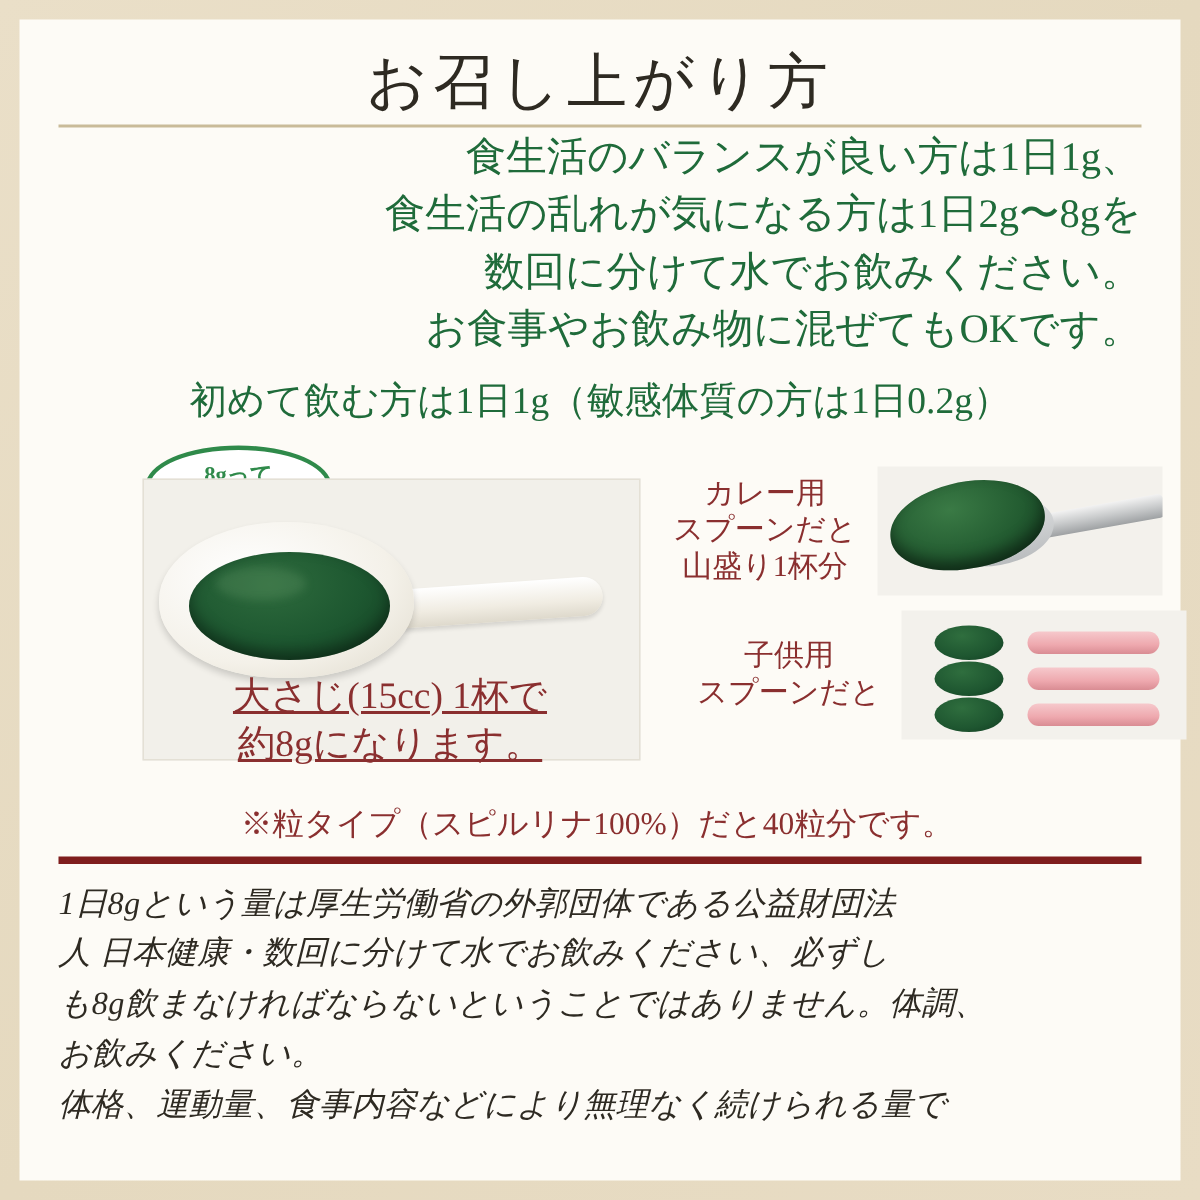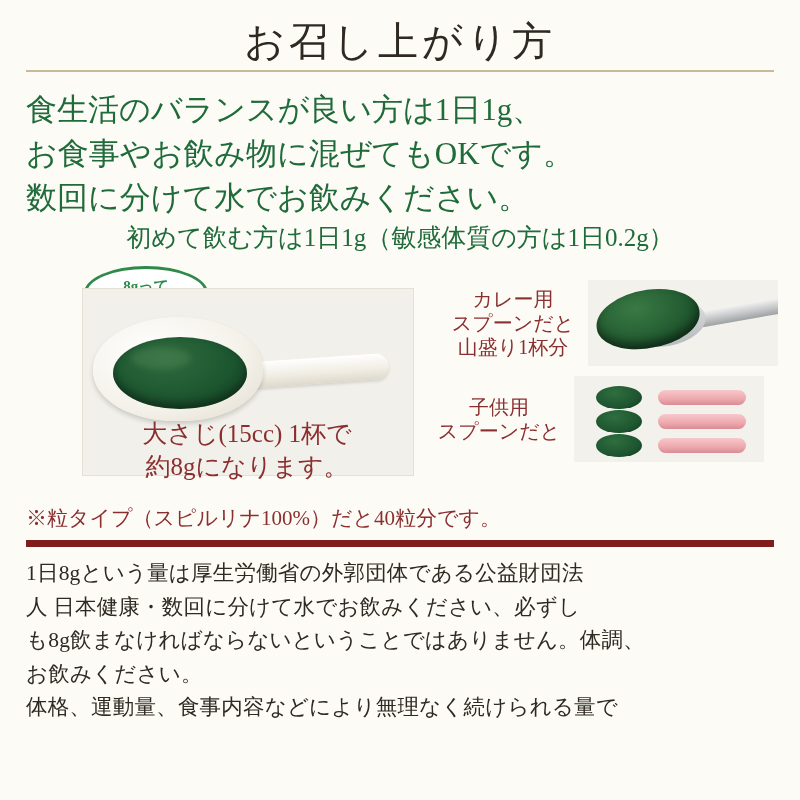"お召し上がり方" .page { padding: 0 -> 13px }
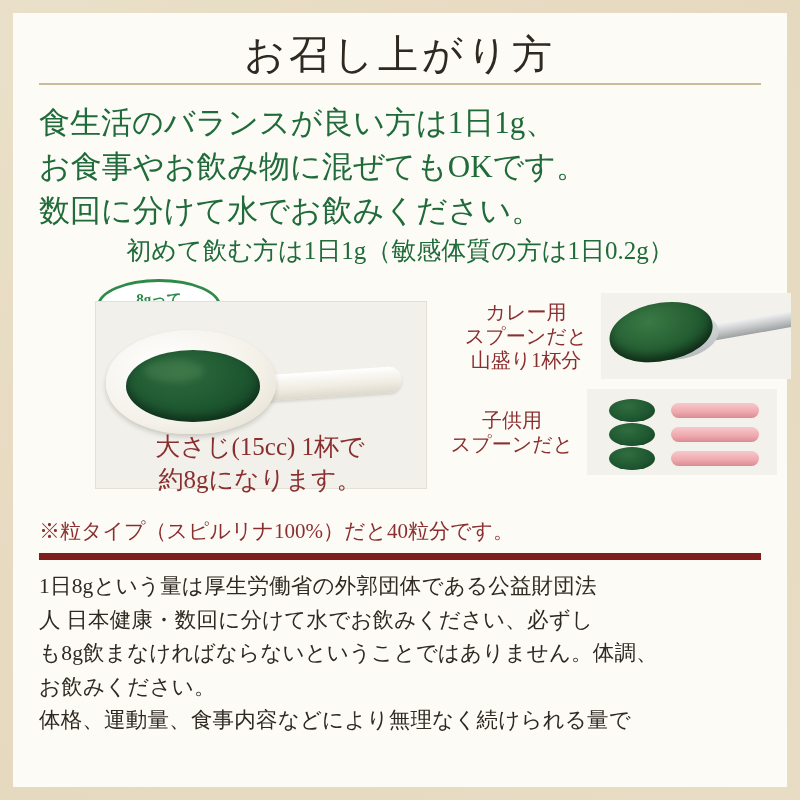"食生活のバランスが良い方は1日1g、" .intro { font-size: 31px -> 27px; margin-top: 16px -> none; text-align: left -> right }
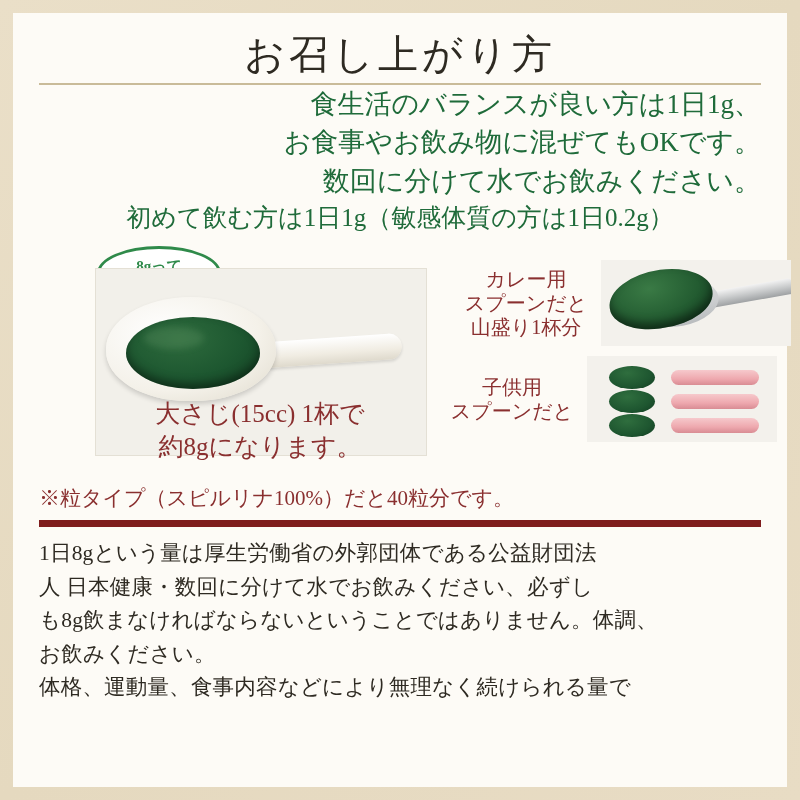"食生活の乱れが気になる方は1日2g〜8gを" span.line { html: none -> <span>食生活の乱れが気になる方は1日2g〜8gを</span> }
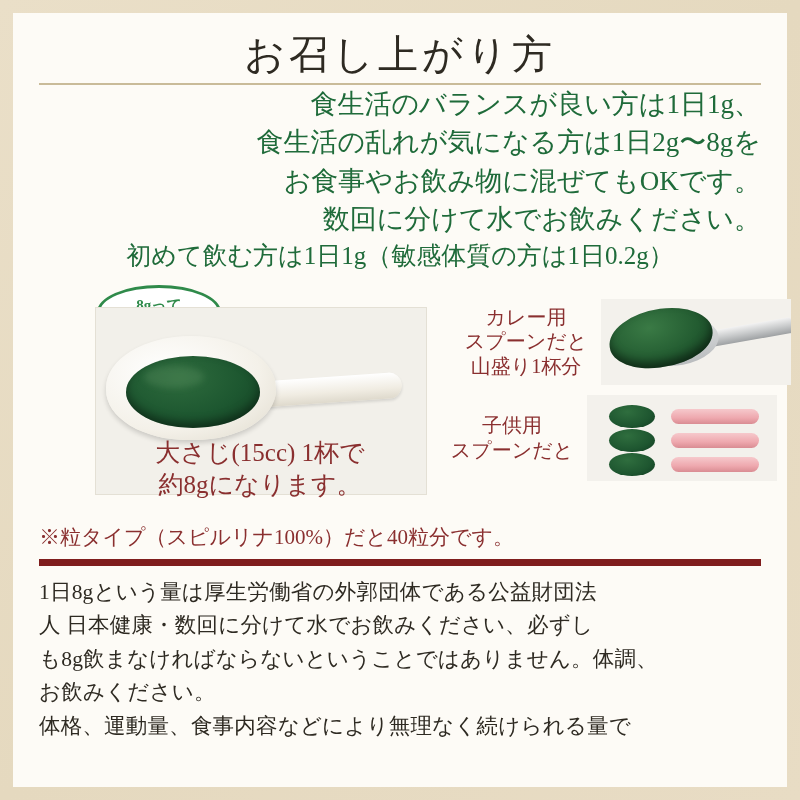"お食事やお飲み物に混ぜてもOKです。" span.line { order: before "数回に分けて水でお飲みください。" -> after "数回に分けて水でお飲みください。" }
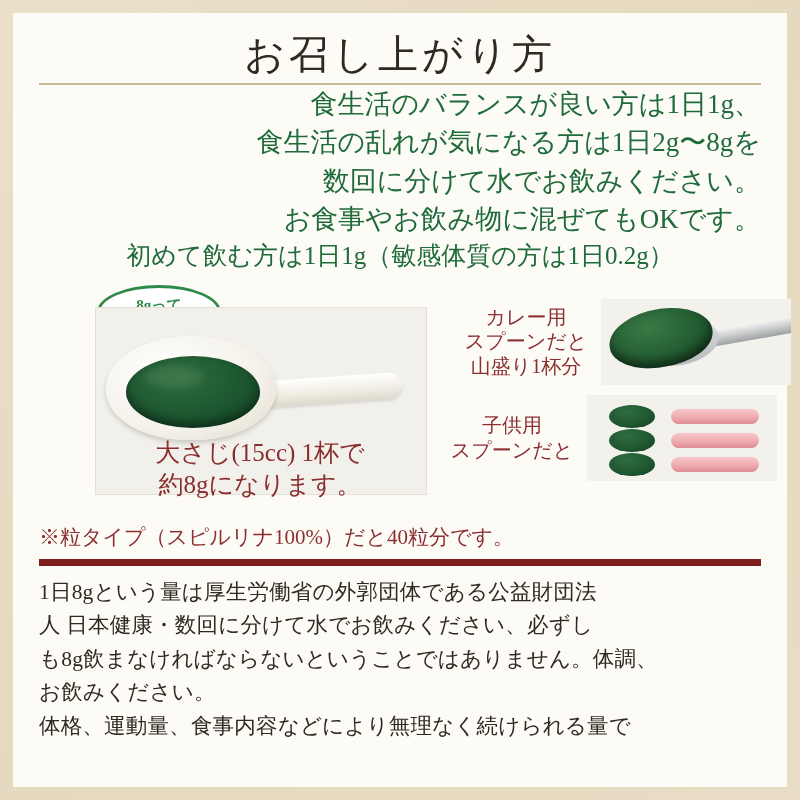"初めて飲む方は1日1g（敏感体質の方は1日0.2g）" .secondary { margin-top: none -> 12px }
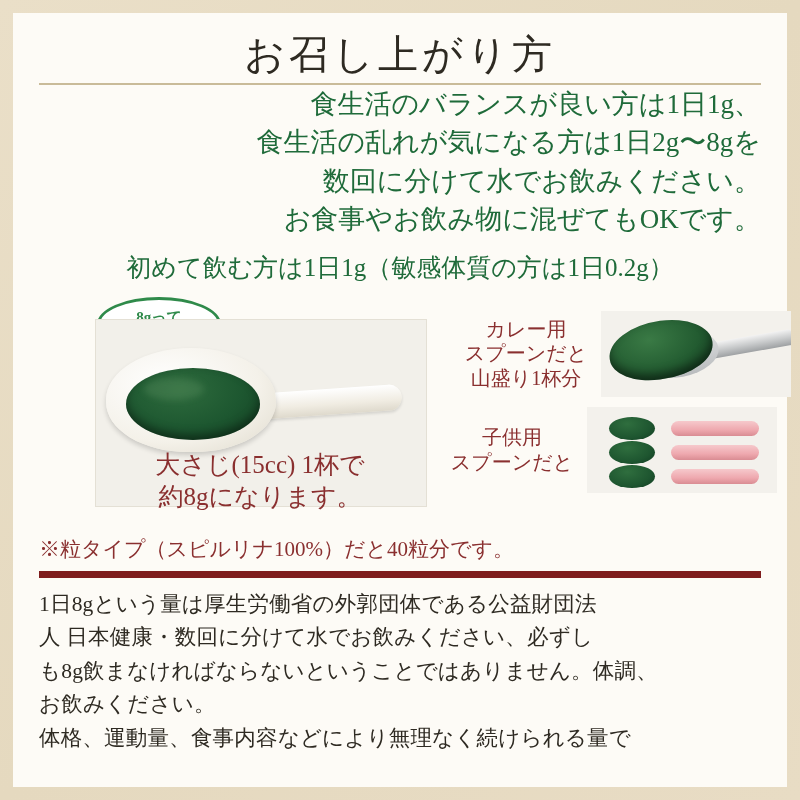"カレー用" div.rc-row { left: 16px -> 0 }
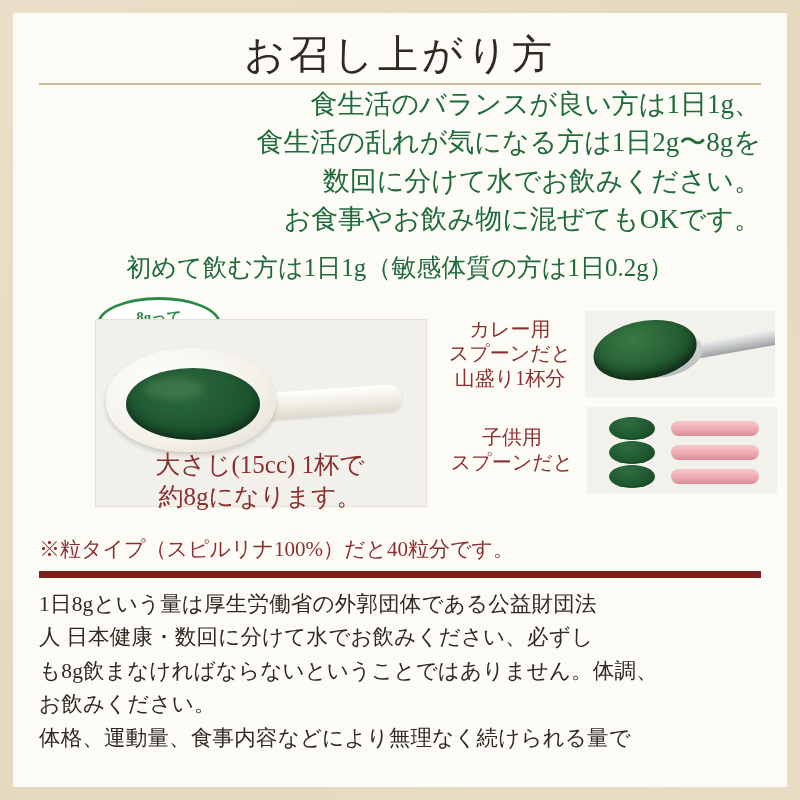"子供用" div.rc-row { left: 2px -> 16px }
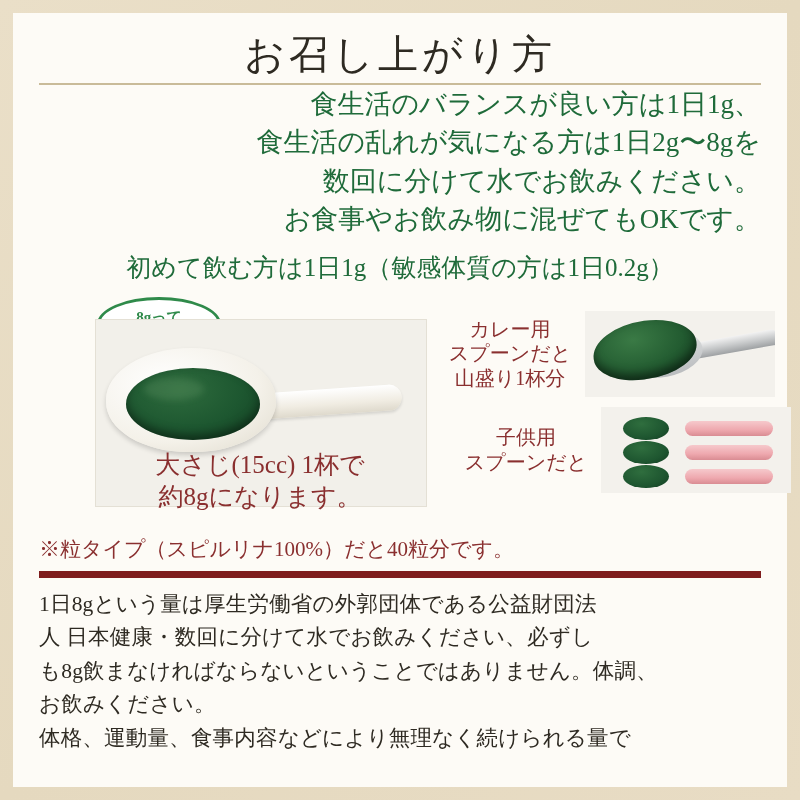"大さじ(15cc) 1杯で" .cap-left .line { text-decoration: none -> underline }
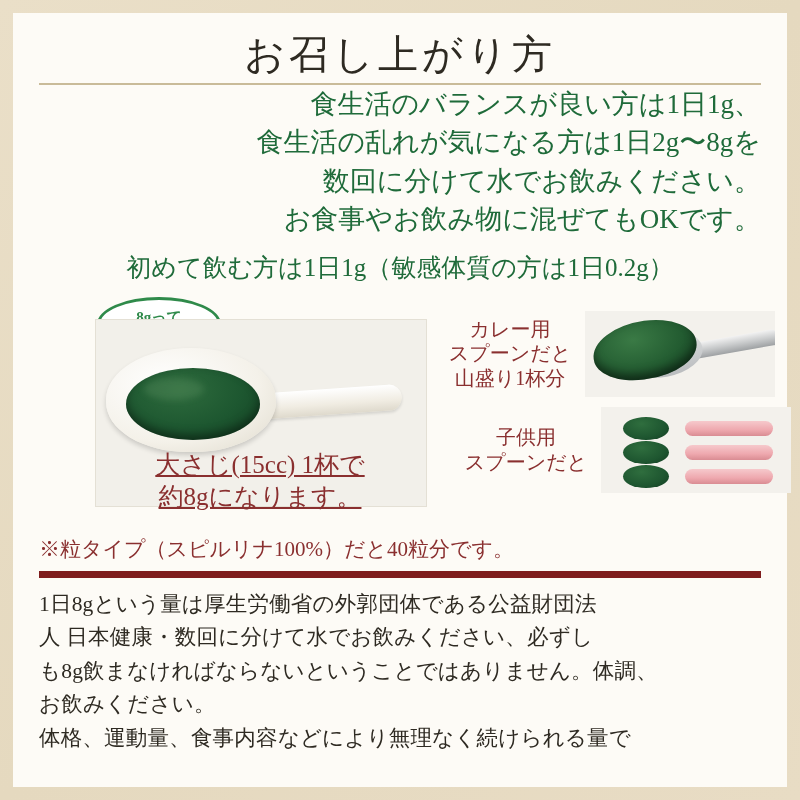"※粒タイプ（スピルリナ100%）だと40粒分です。" .note { border-bottom: 7px solid #7f1d1d -> 5px solid #7f1d1d; text-align: left -> center }
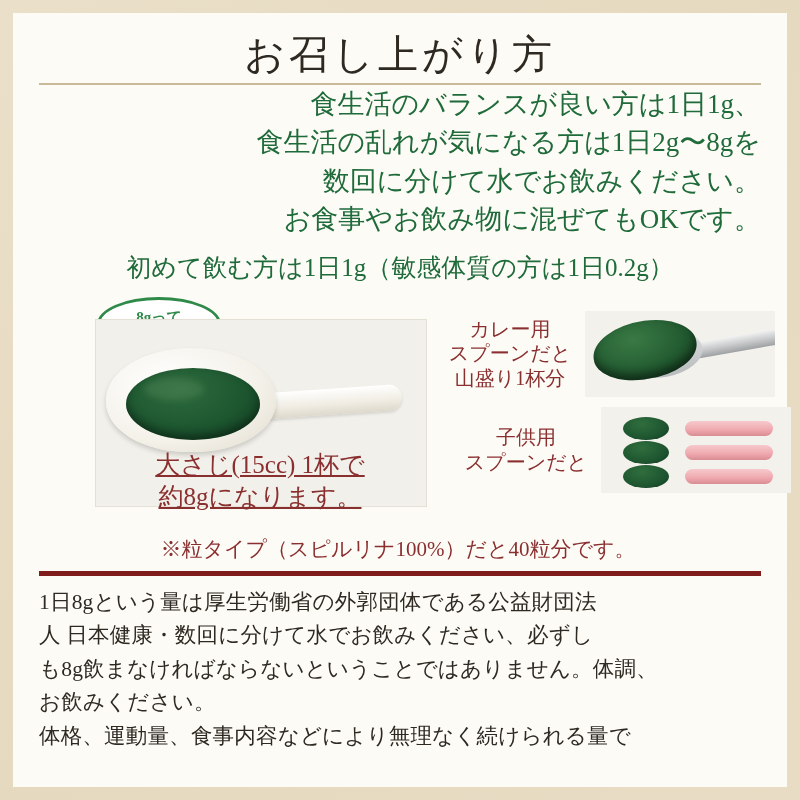"1日8gという量は厚生労働省の外郭団体である公益財団法" .body-text { font-style: none -> italic }
